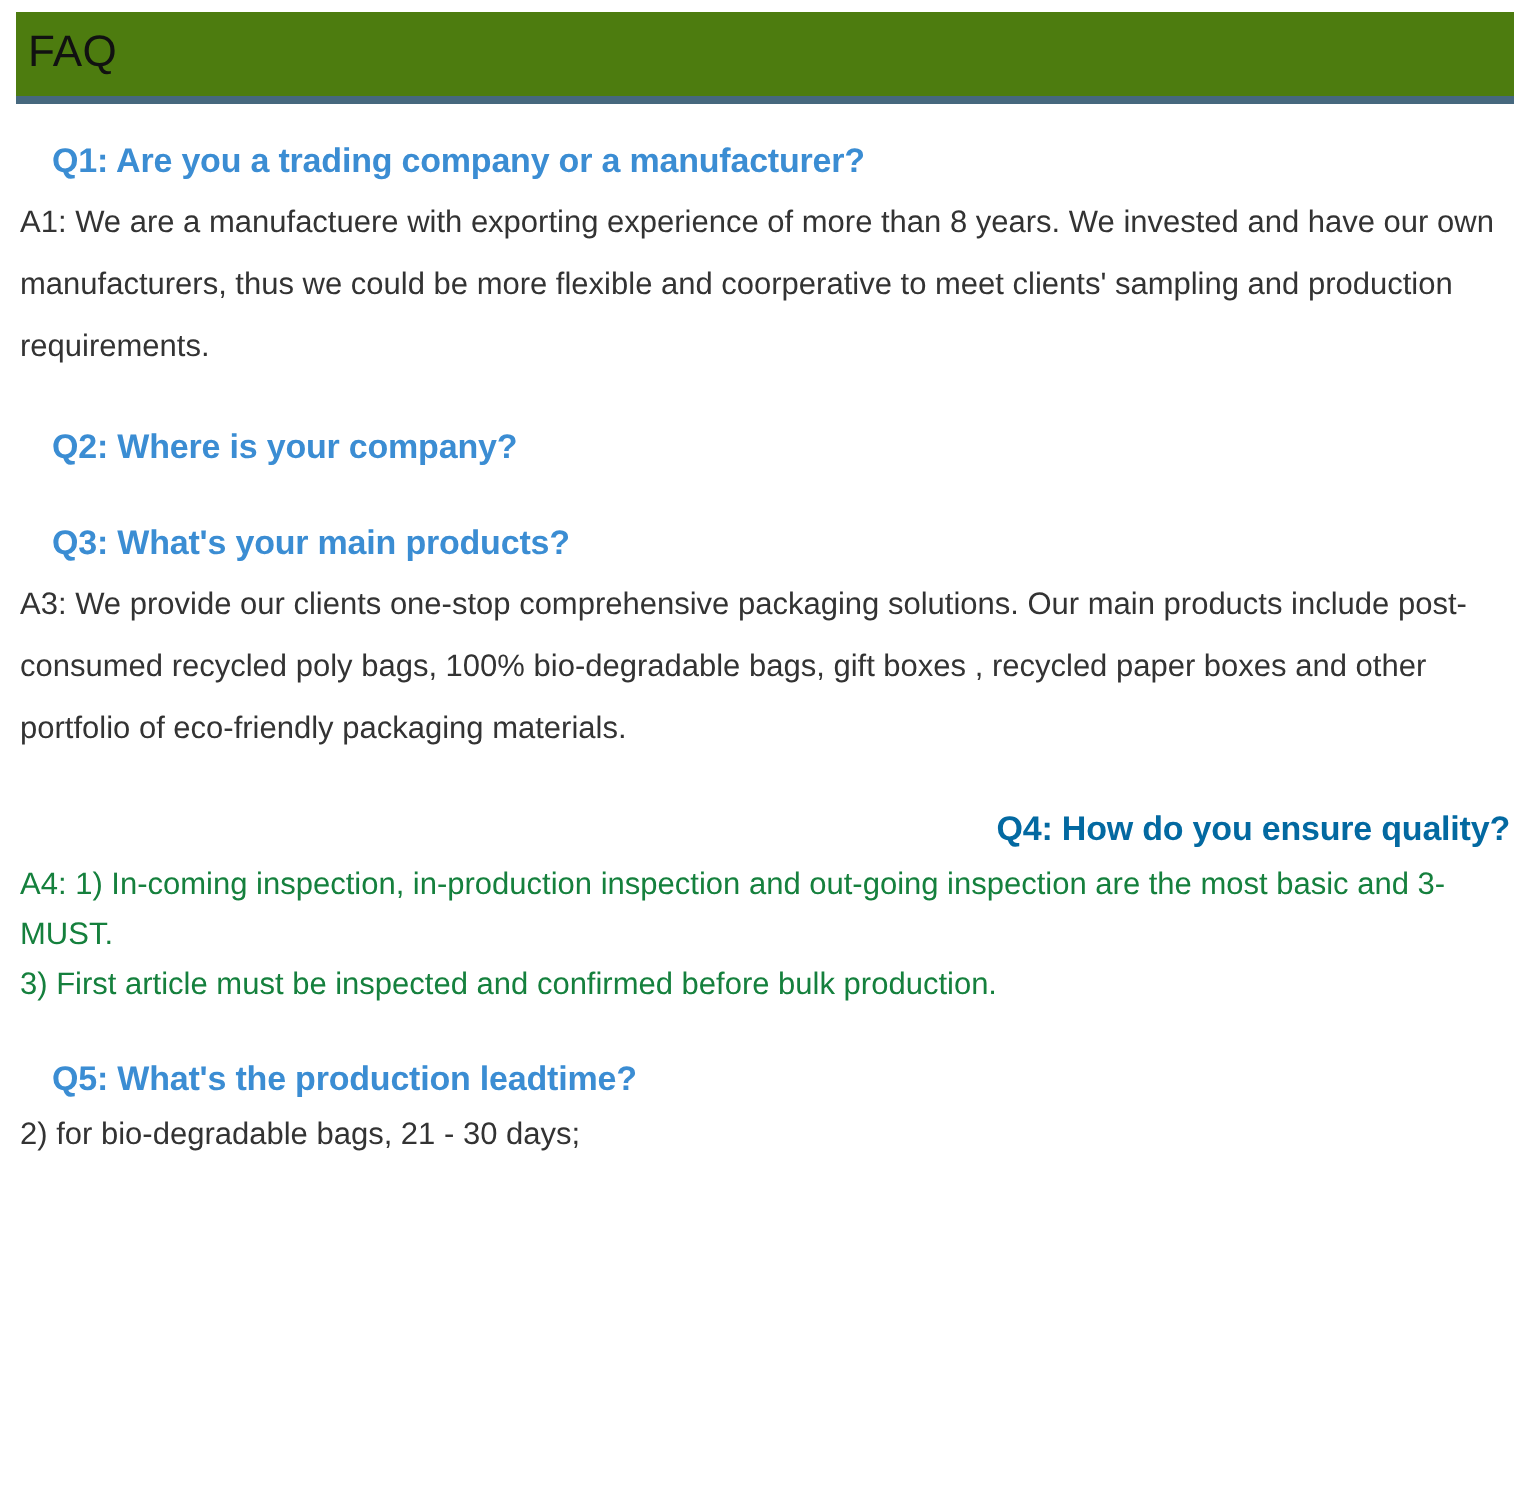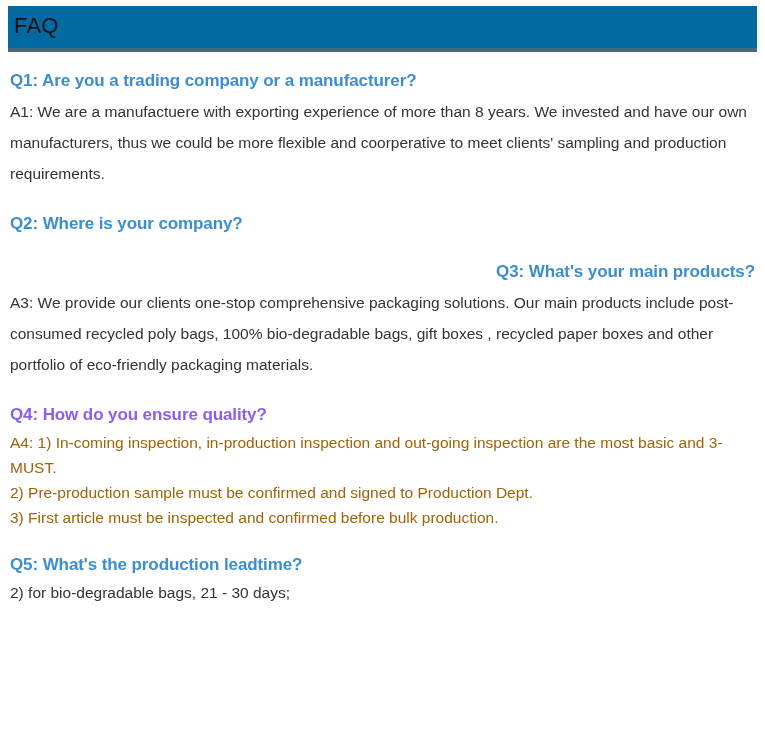"FAQ" div.faq-banner { background: #0369a1 -> #4d7c0f }
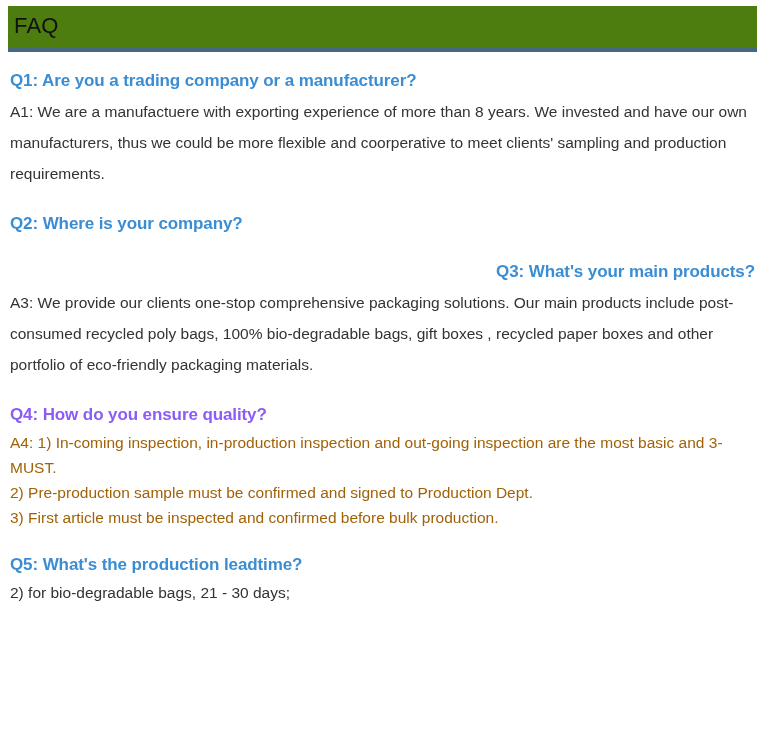"Q1: Are you a trading" .faq-question { margin: 0 0 2px 0 -> 0 0 2px 16px }
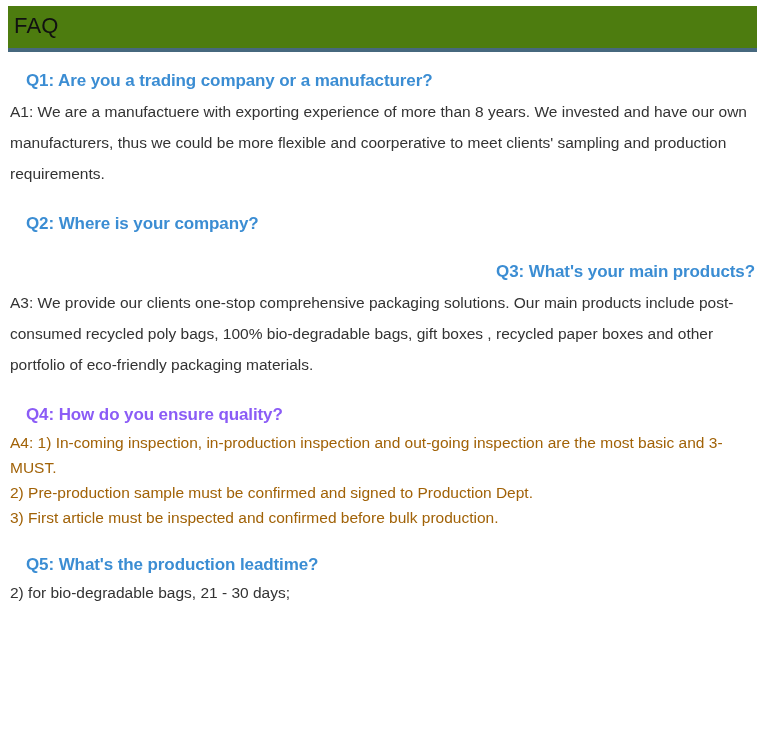"Q3: What's your main products?" p.faq-question { text-align: right -> none }
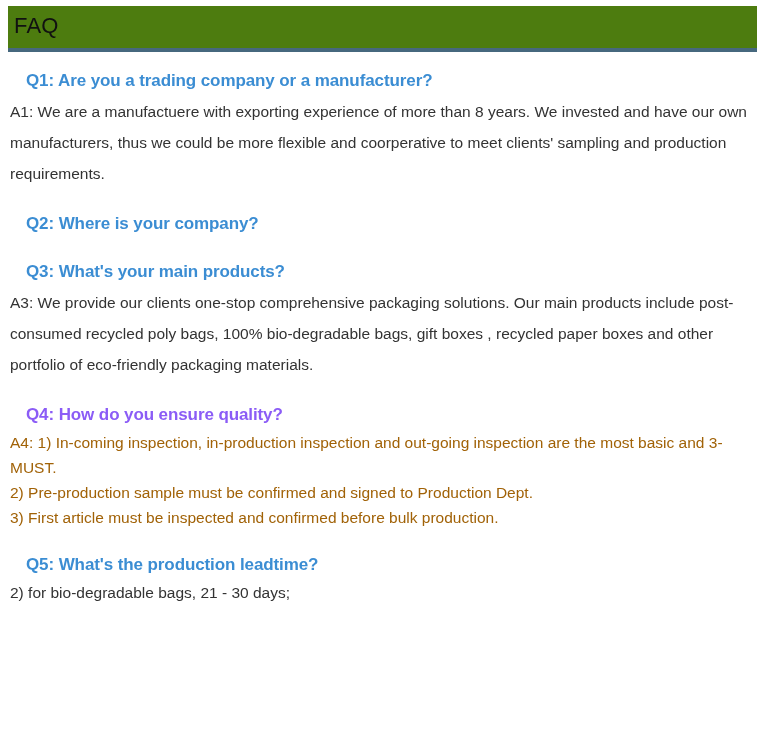"Q4: How do you ensure" p.faq-question { color: #8b5cf6 -> #0369a1; text-align: none -> right }
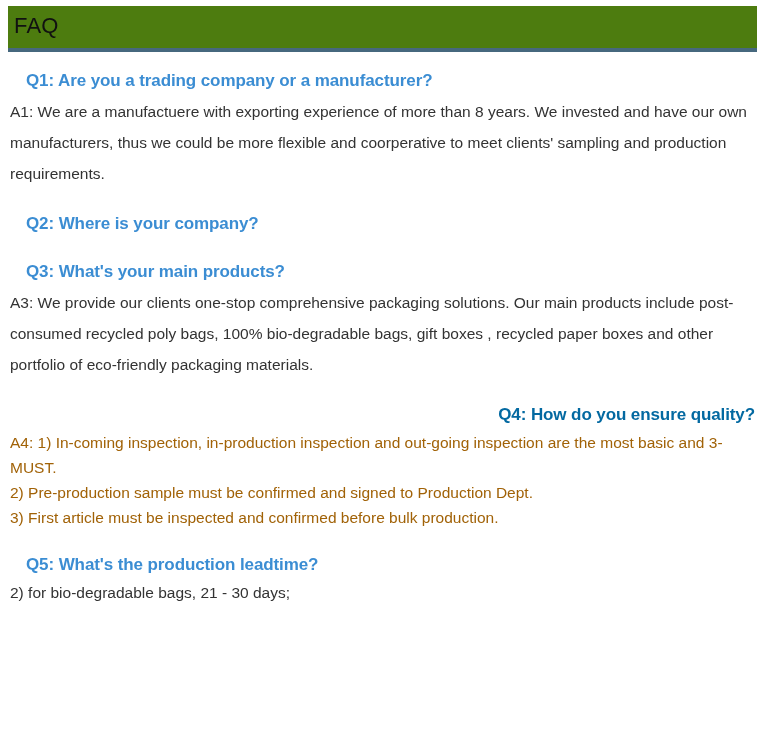"A4: 1) In-coming inspection," p.faq-answer { color: #a16207 -> #15803d }
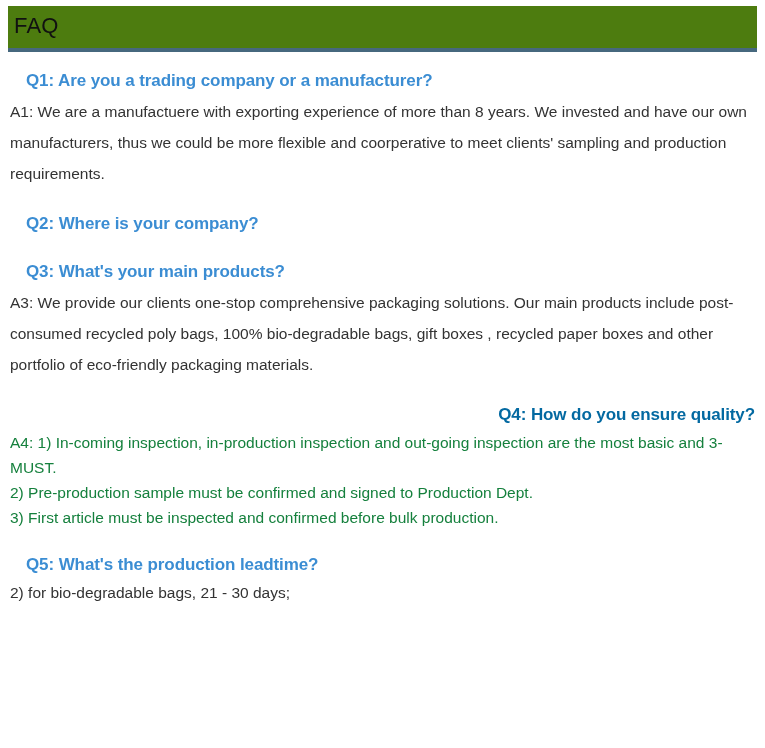"2) Pre-production sample must be" span.line { html: <span>2) Pre-production sample must be confirmed and signed to Production Dept.</span> -> none }
